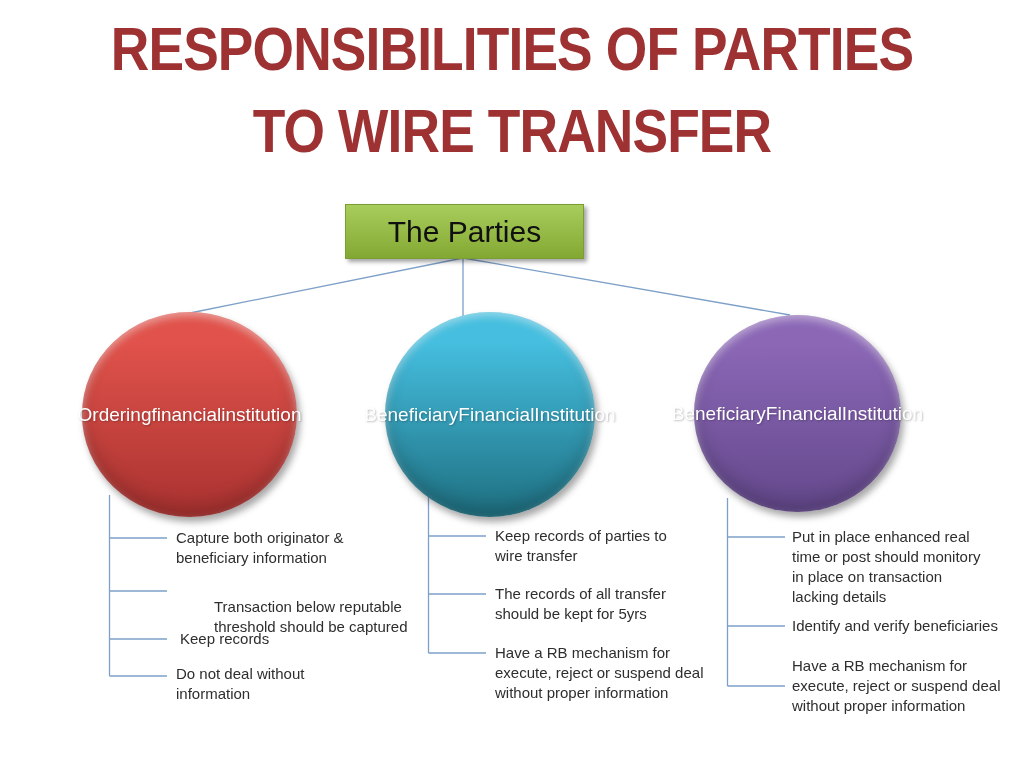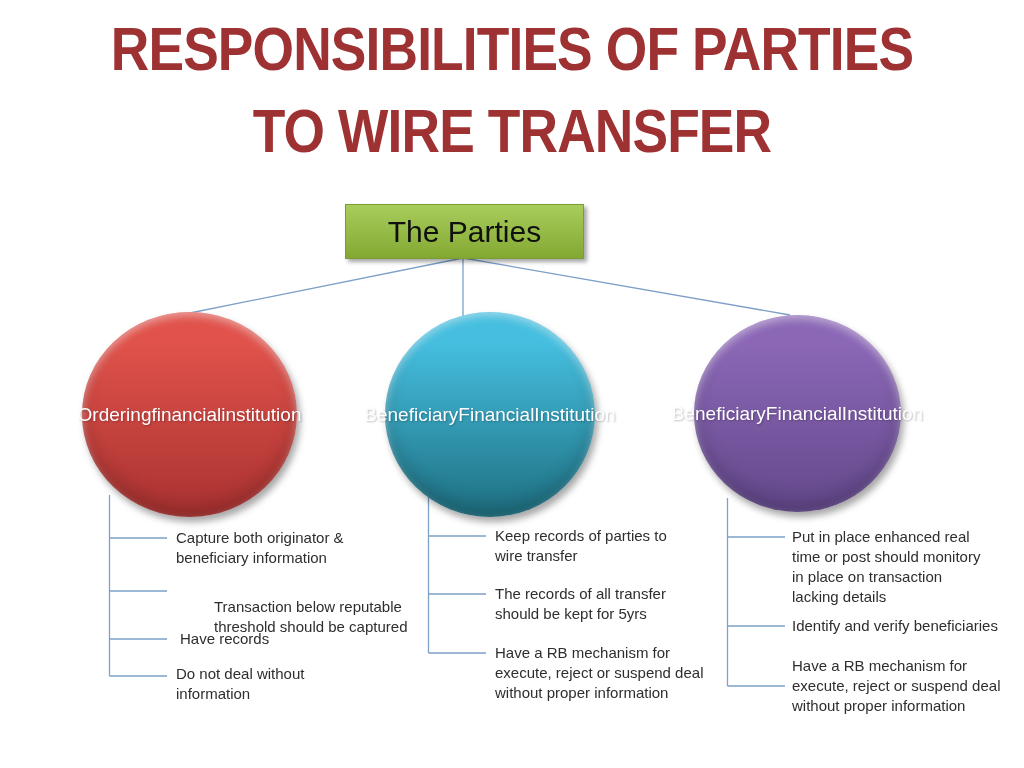"Have records" span.resp-line { text: Have -> Keep }
